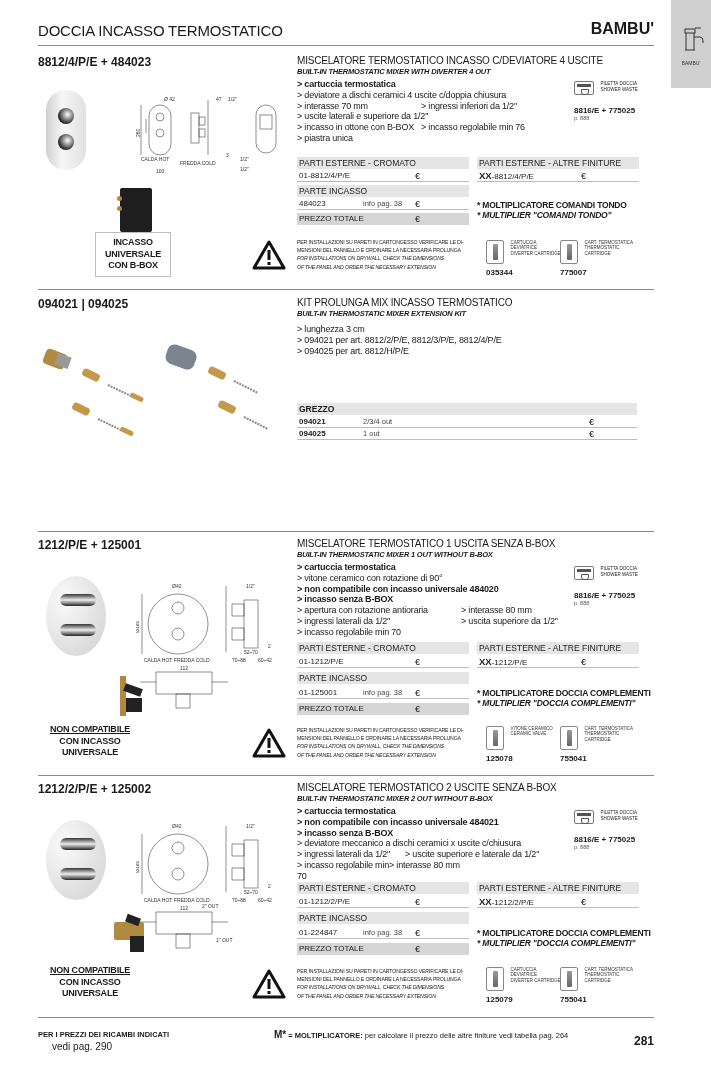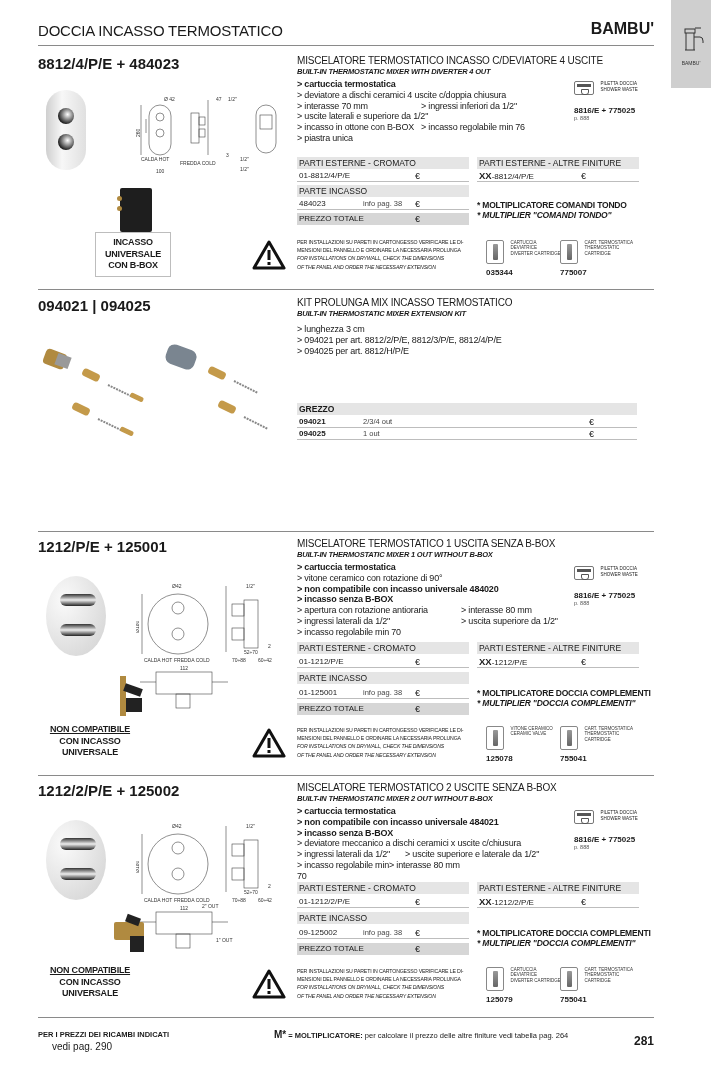"8812/4/P/E + 484023" .code { font-size: 15px -> 12px }
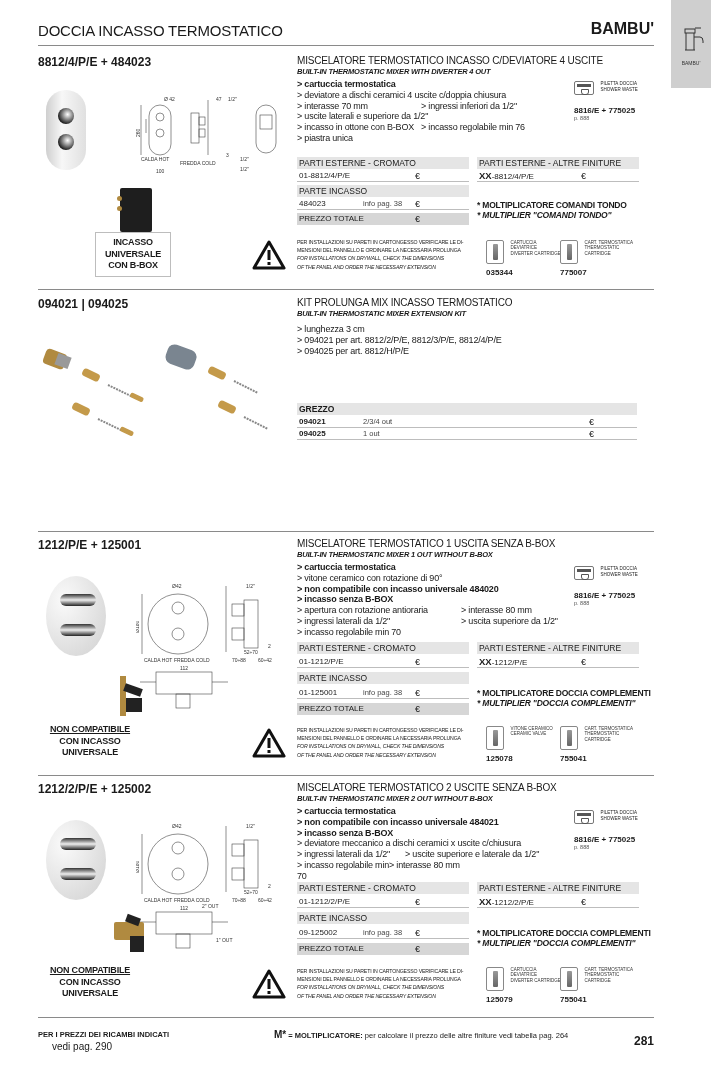"09-125002" span.cd { text: 09-125002 -> 01-224847 }
